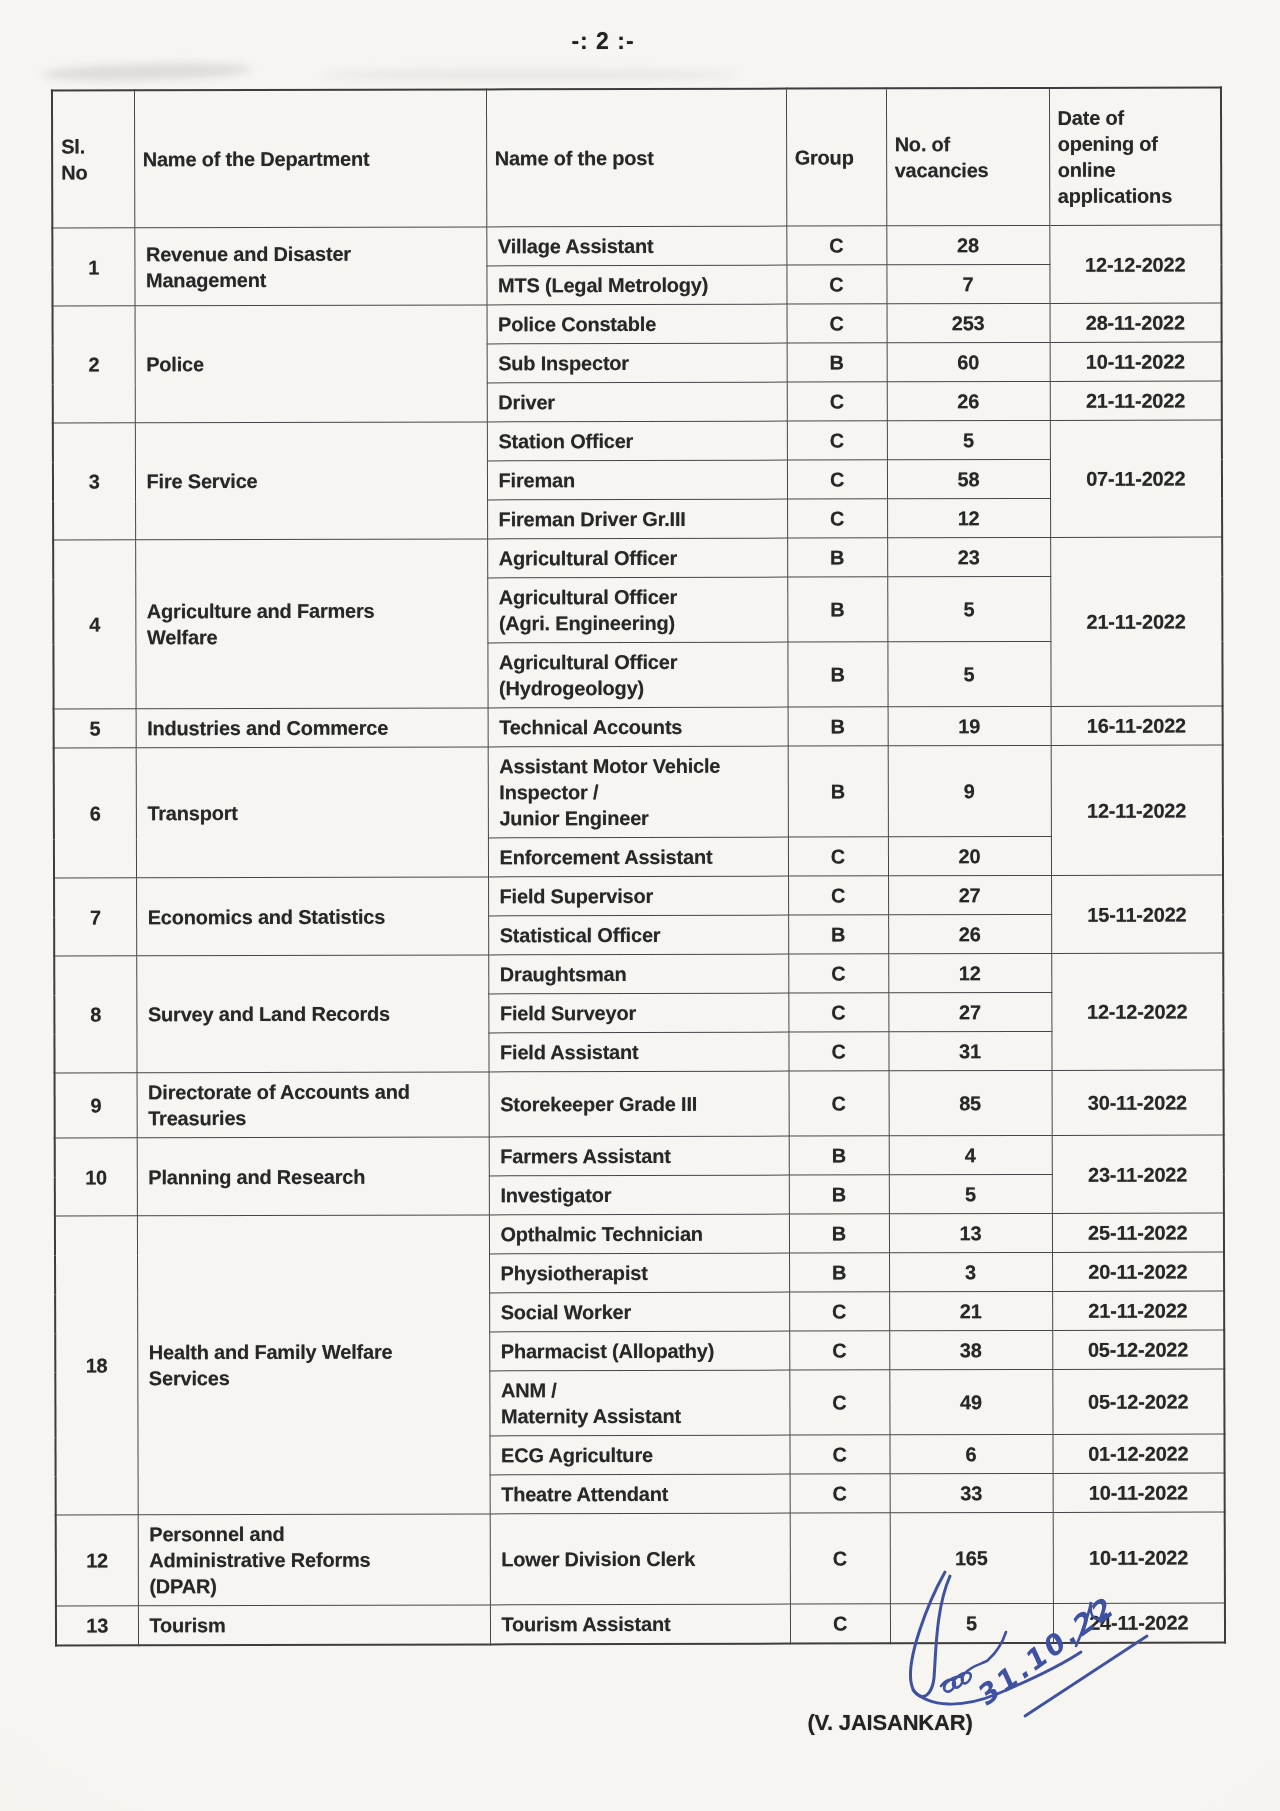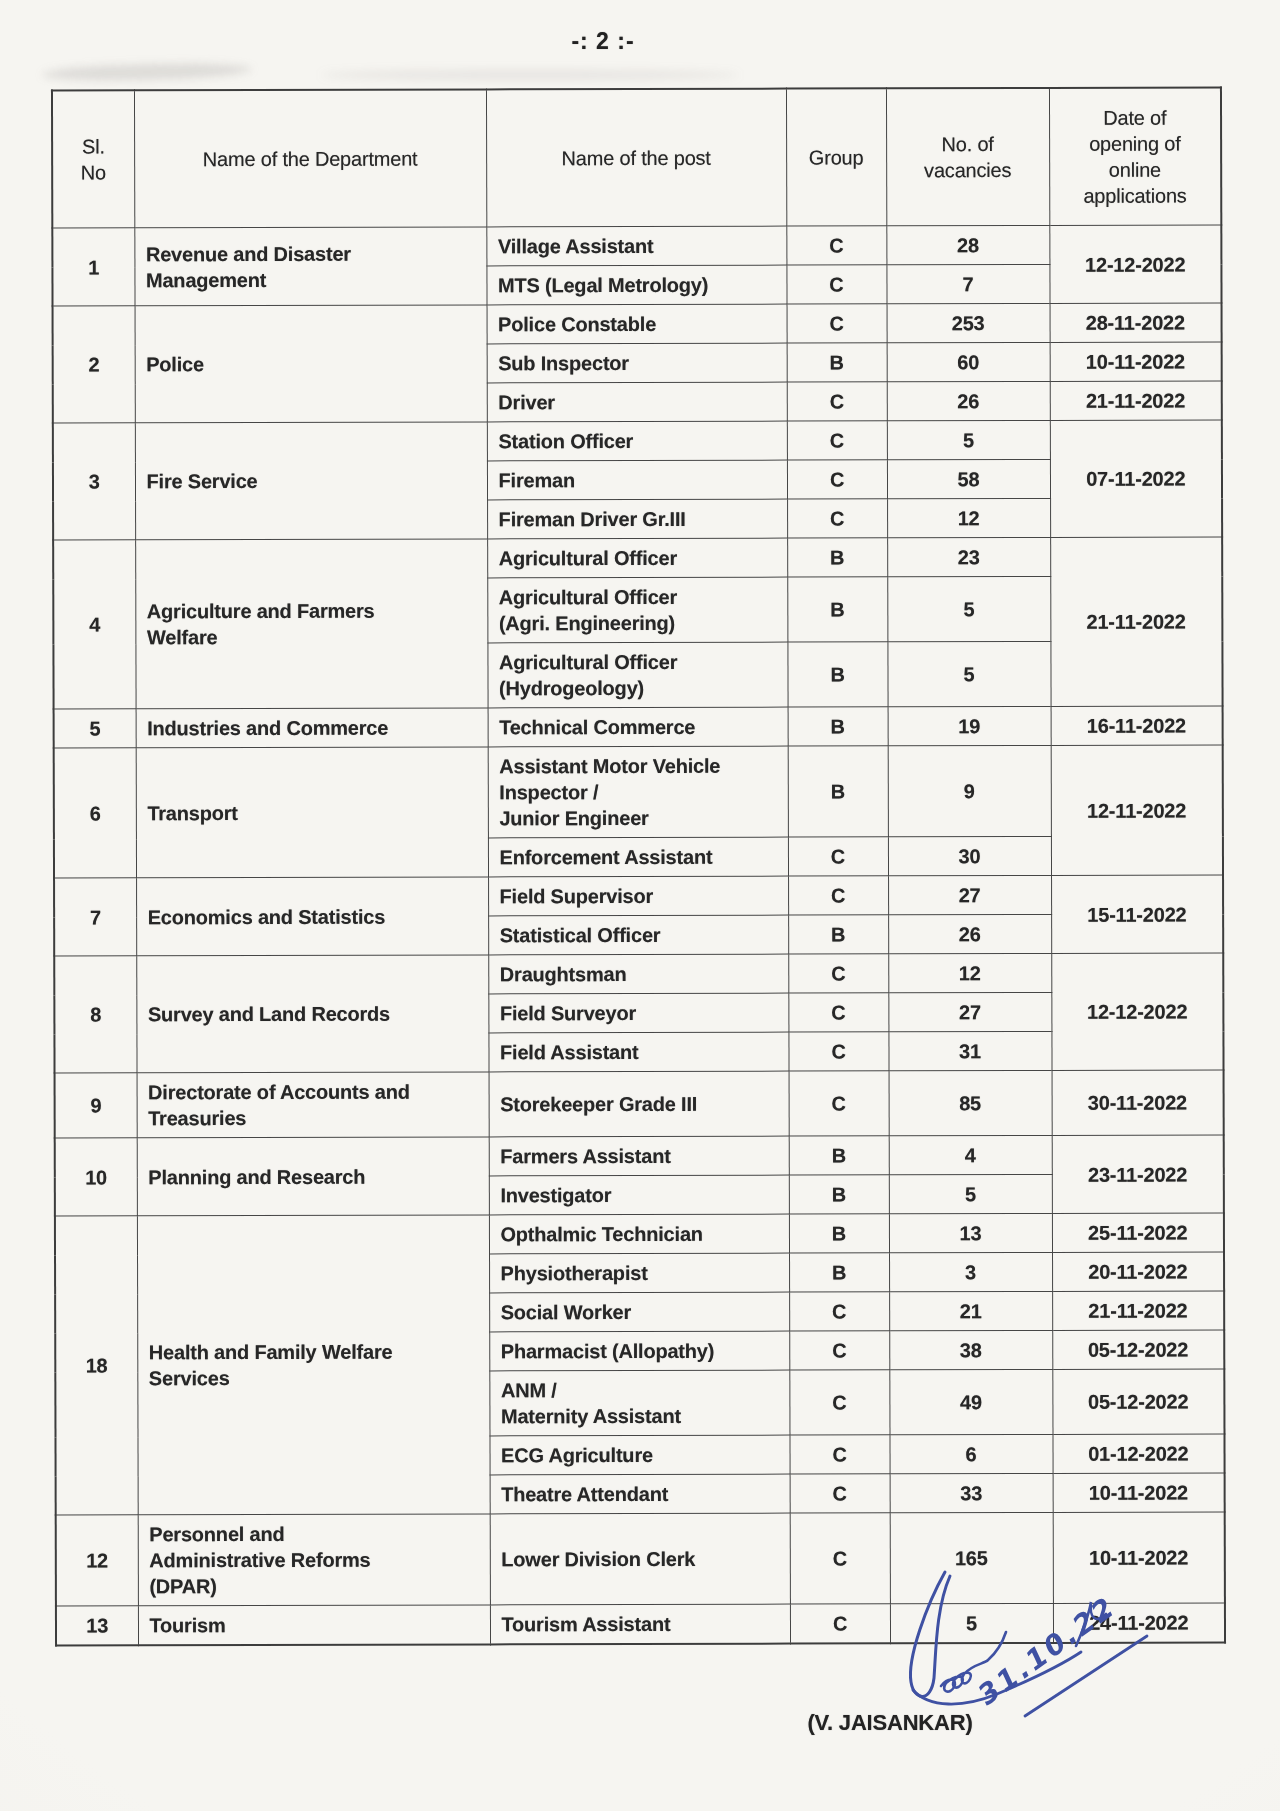"Date of" .vacancy-table th { font-weight: 400 -> 700; text-align: center -> left }
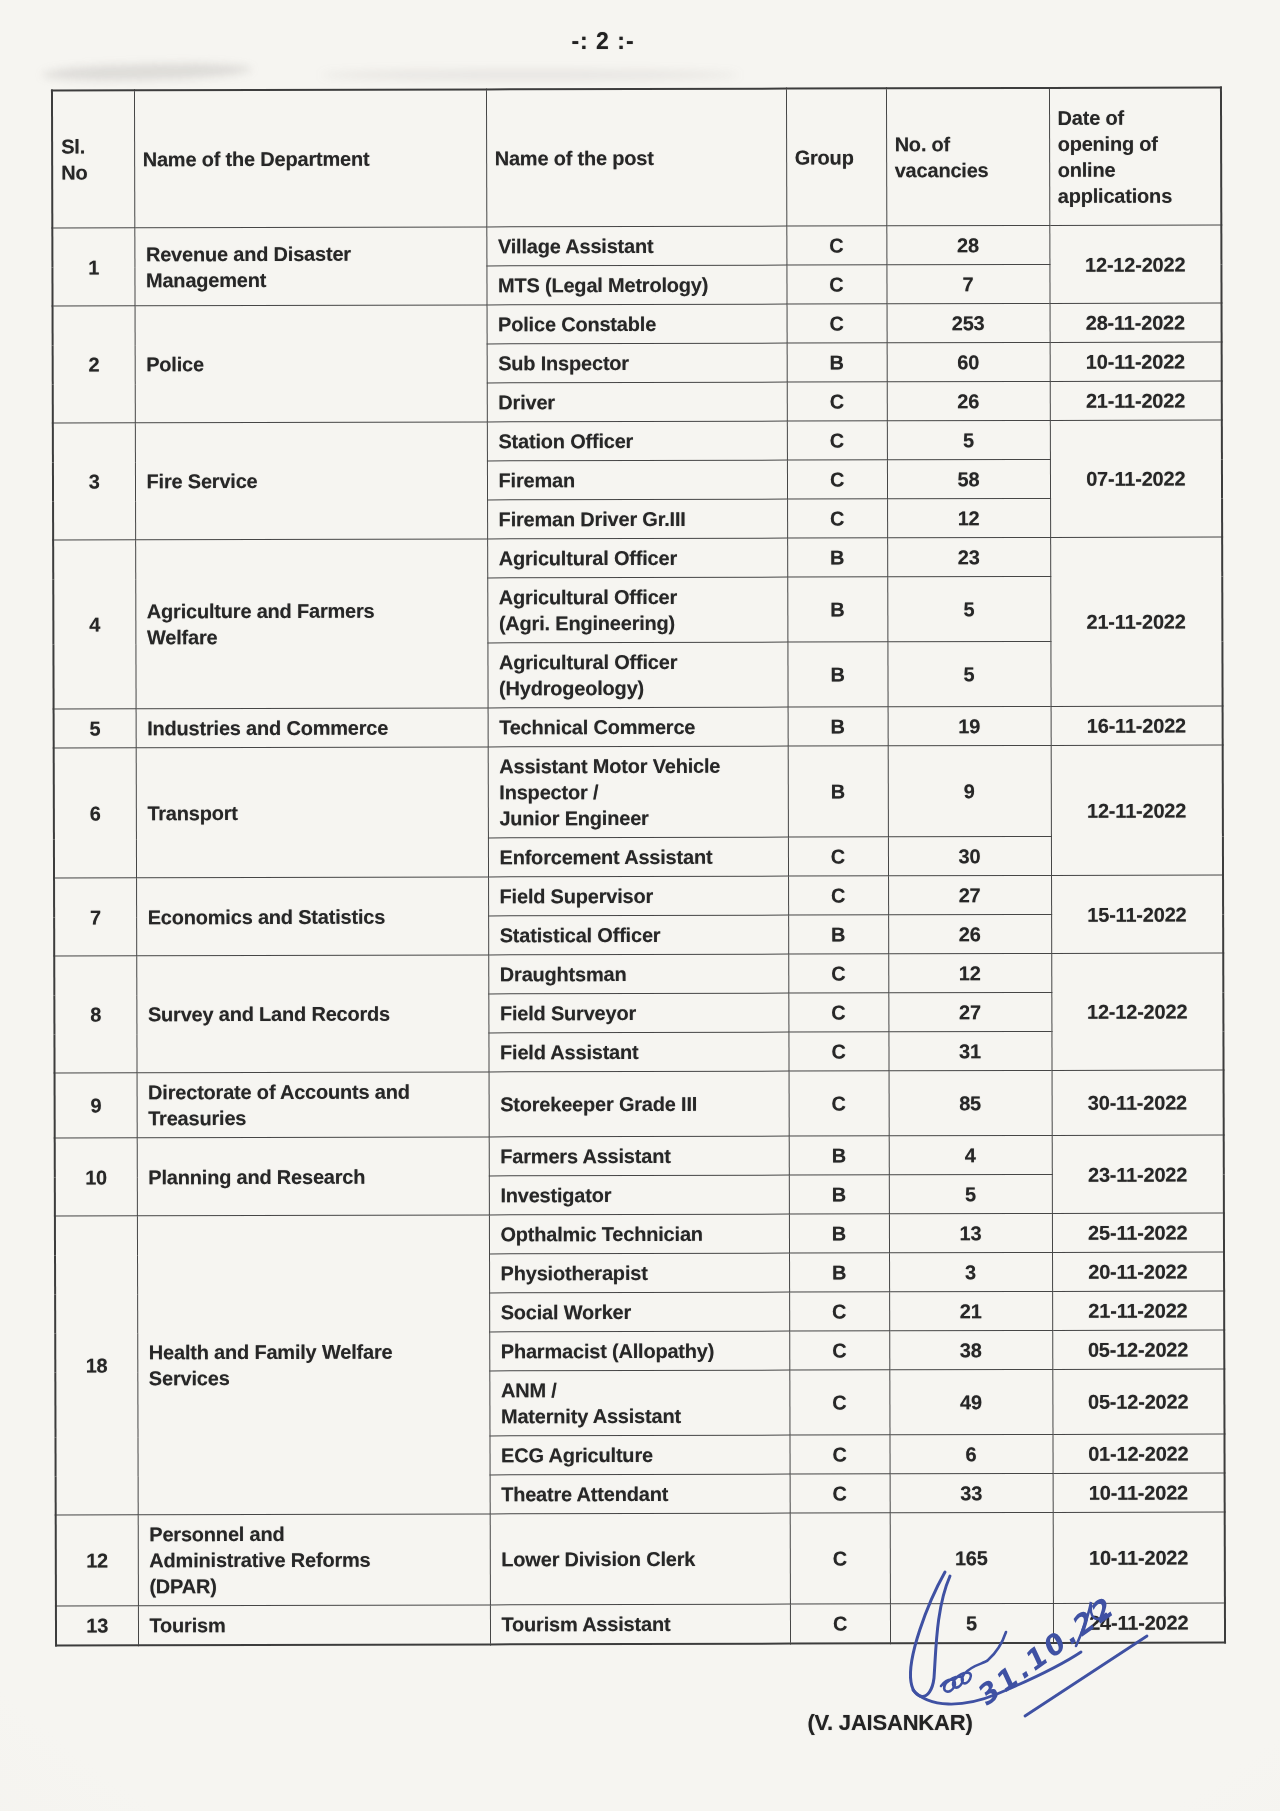"Technical Commerce" td.cell-left { text: Commerce -> Accounts }
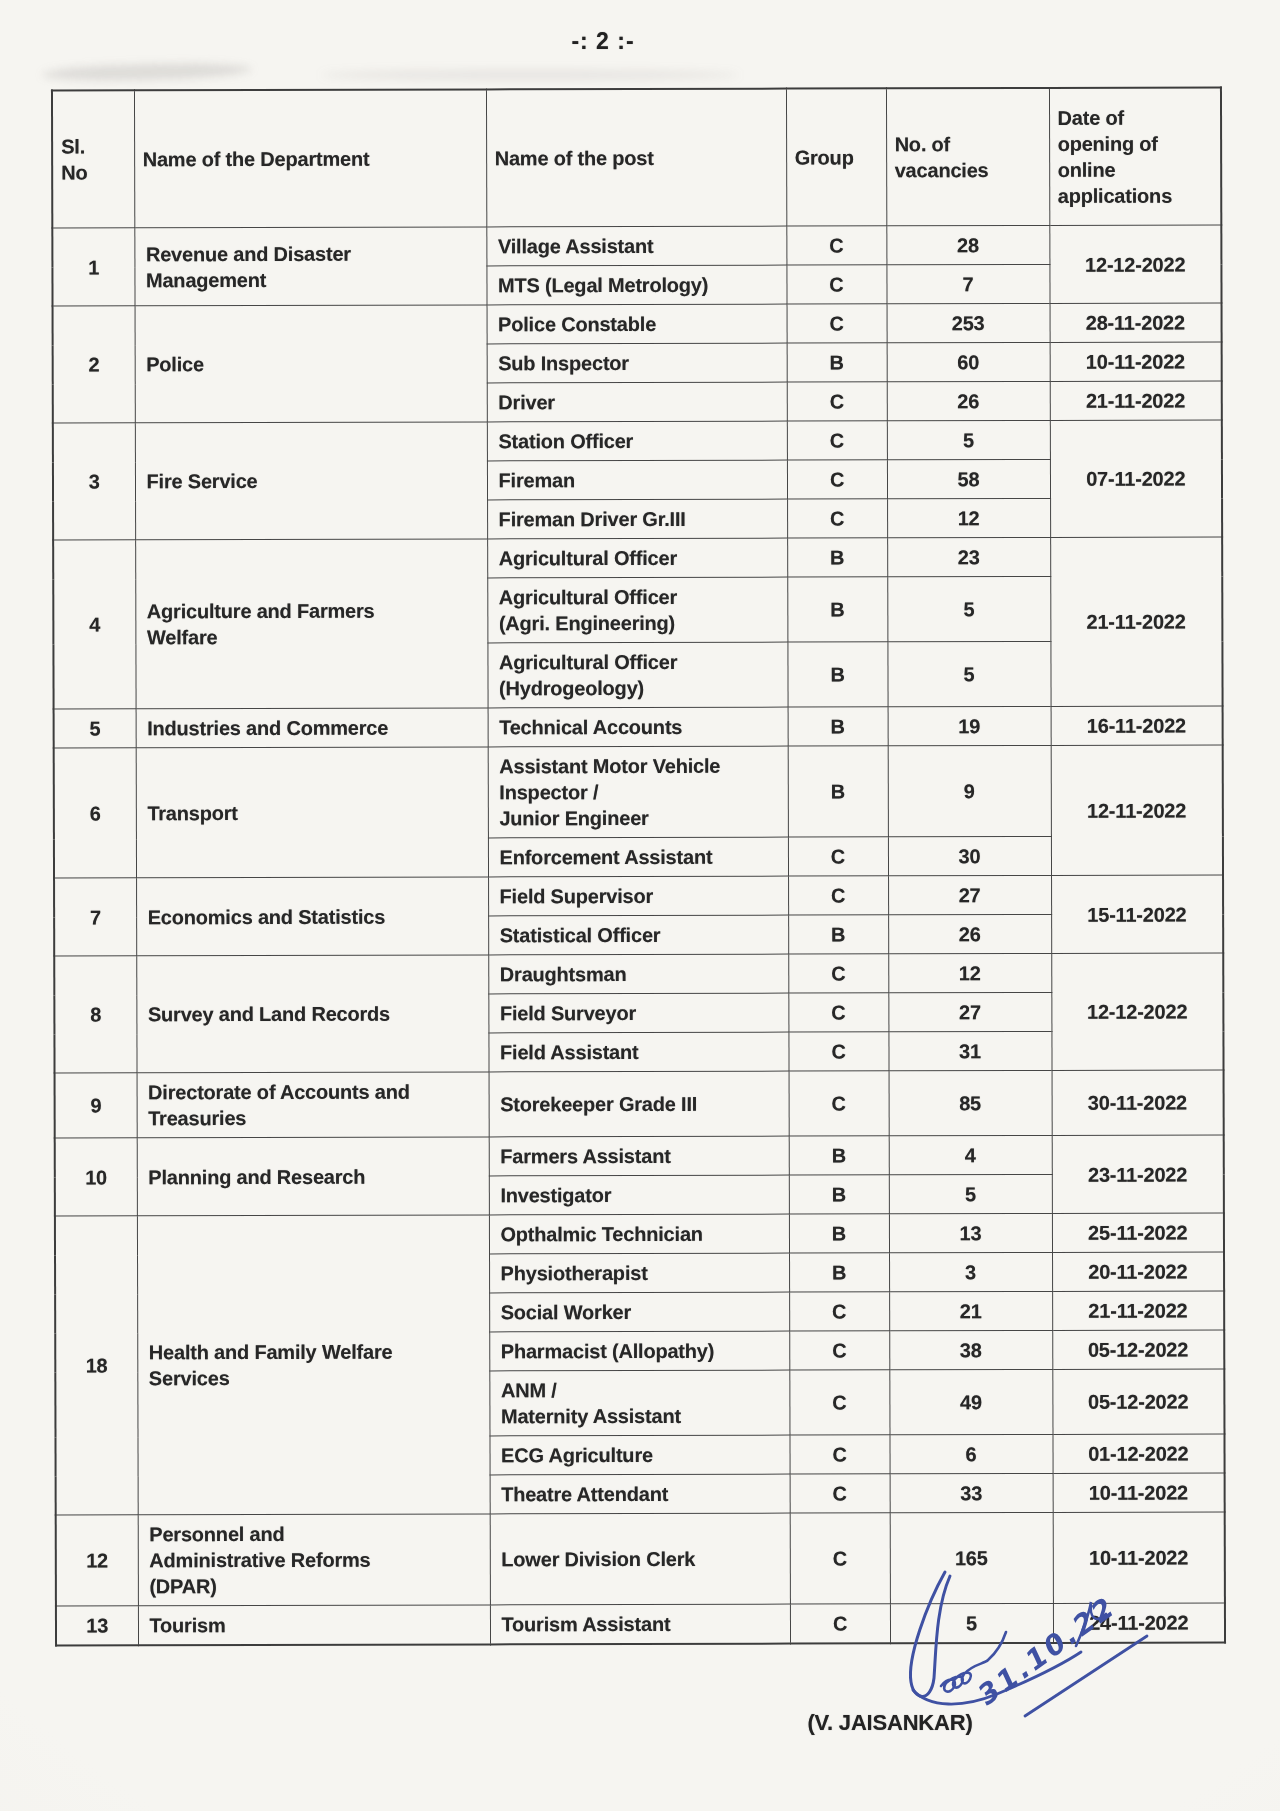"30" td.cell-center { text: 30 -> 20 }
